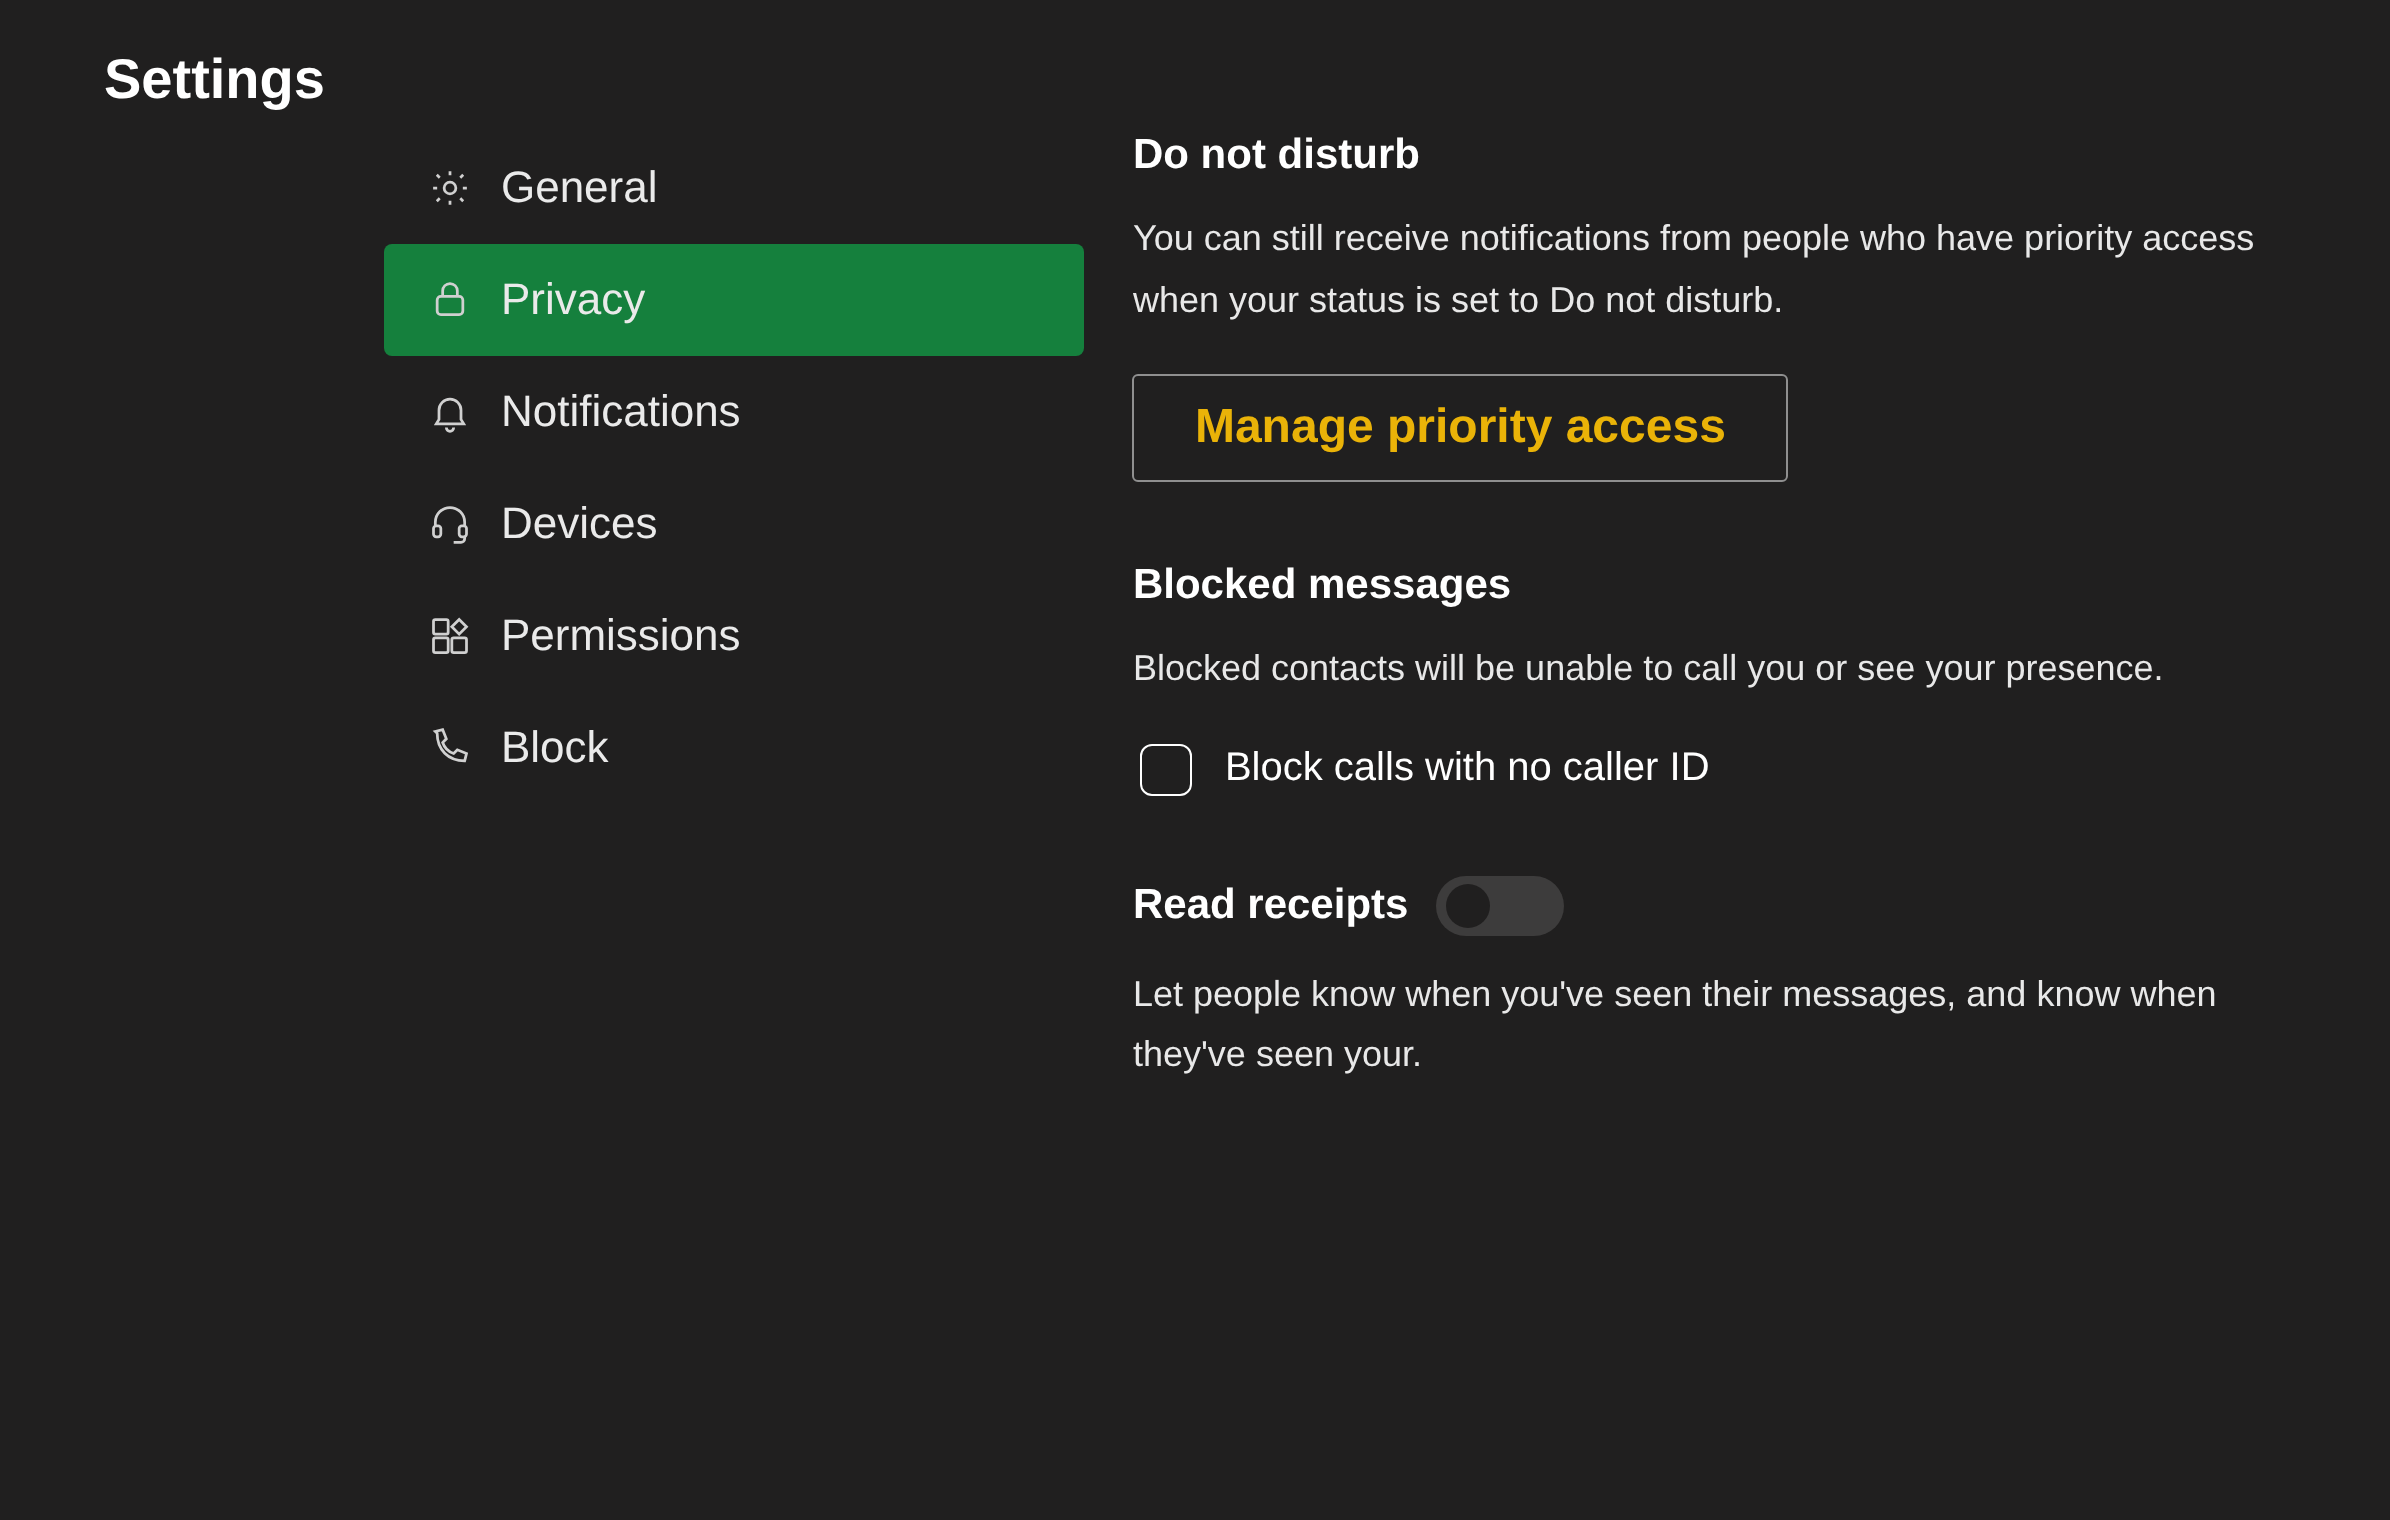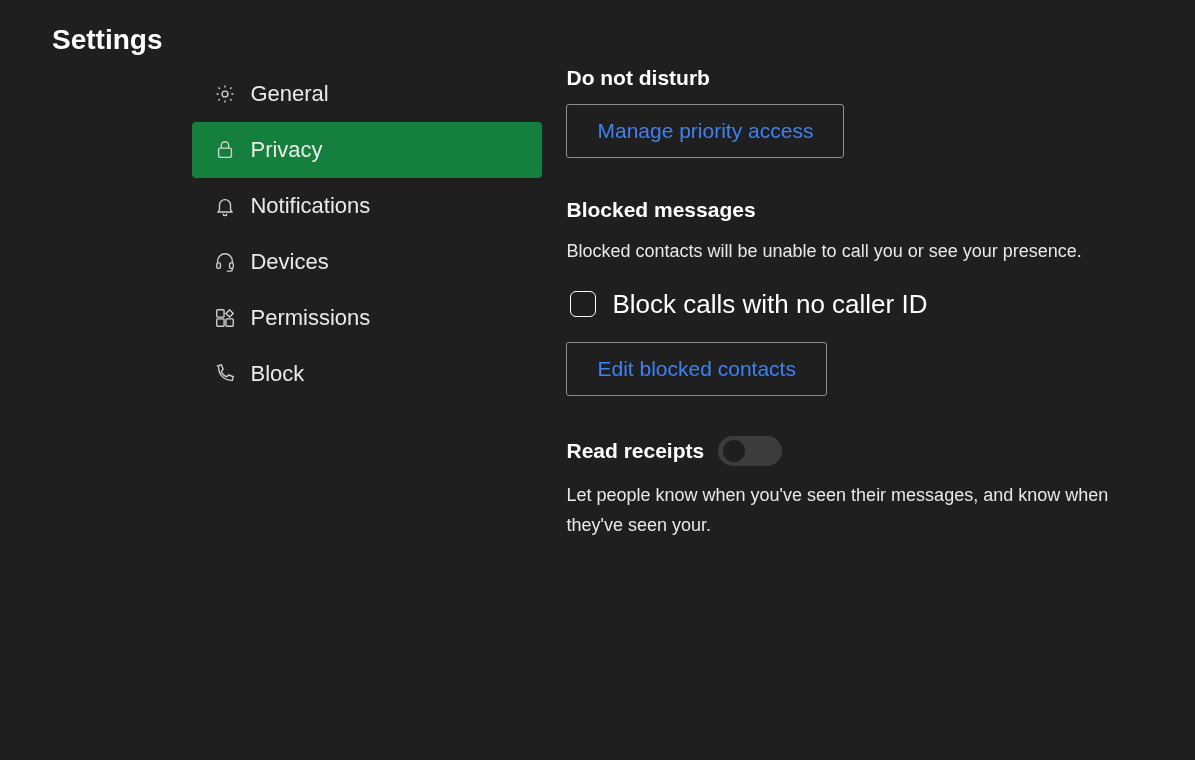"You can still receive notifications" p.section-desc { html: none -> <p>You can still receive notifications from people who have priority access when your status is set to Do not disturb.</p> }
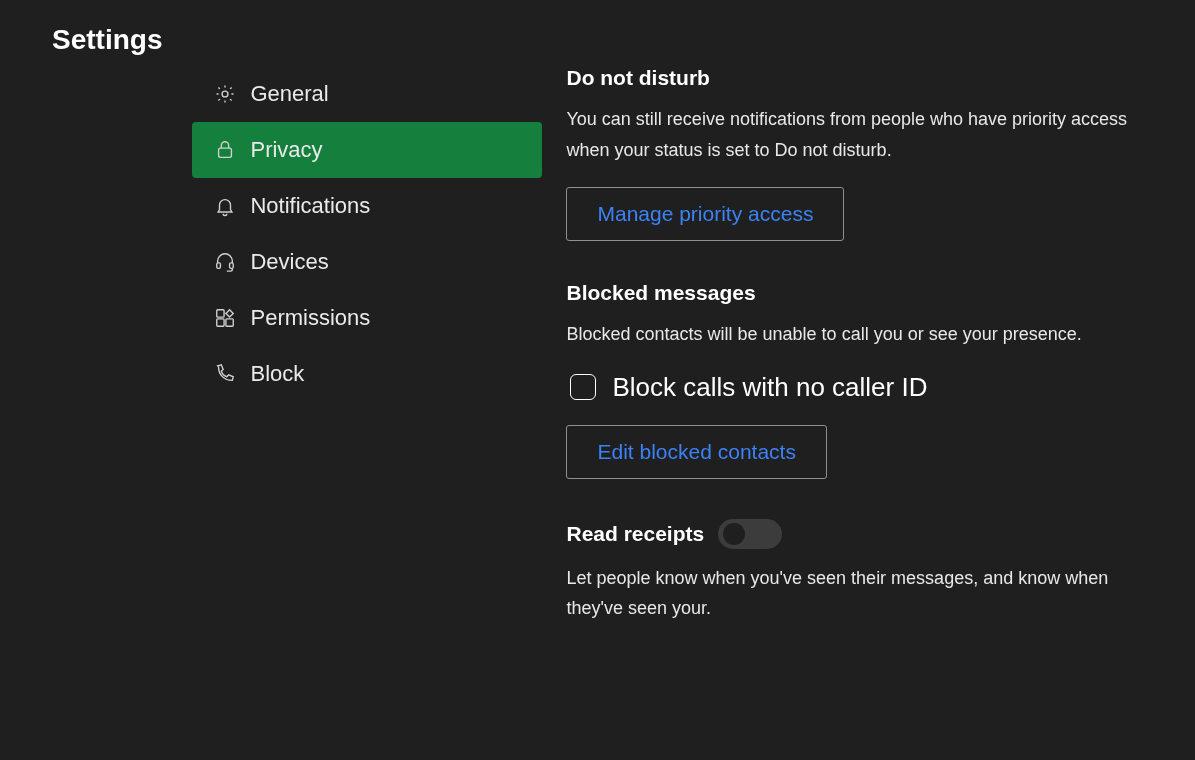"Manage priority access" .btn { color: #3b82f6 -> #eab308; font-size: 21px -> 24px; font-weight: 400 -> 700 }
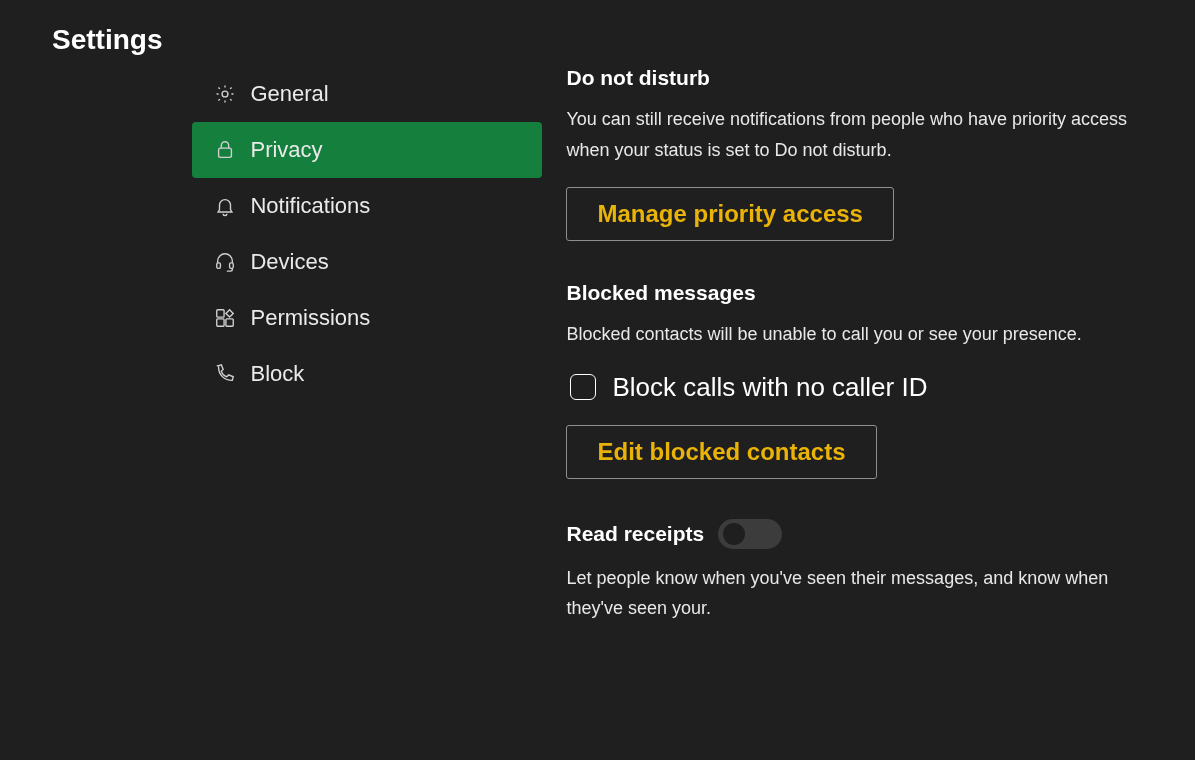"Block calls with no caller" .checkbox-row { font-size: 26px -> 20px }
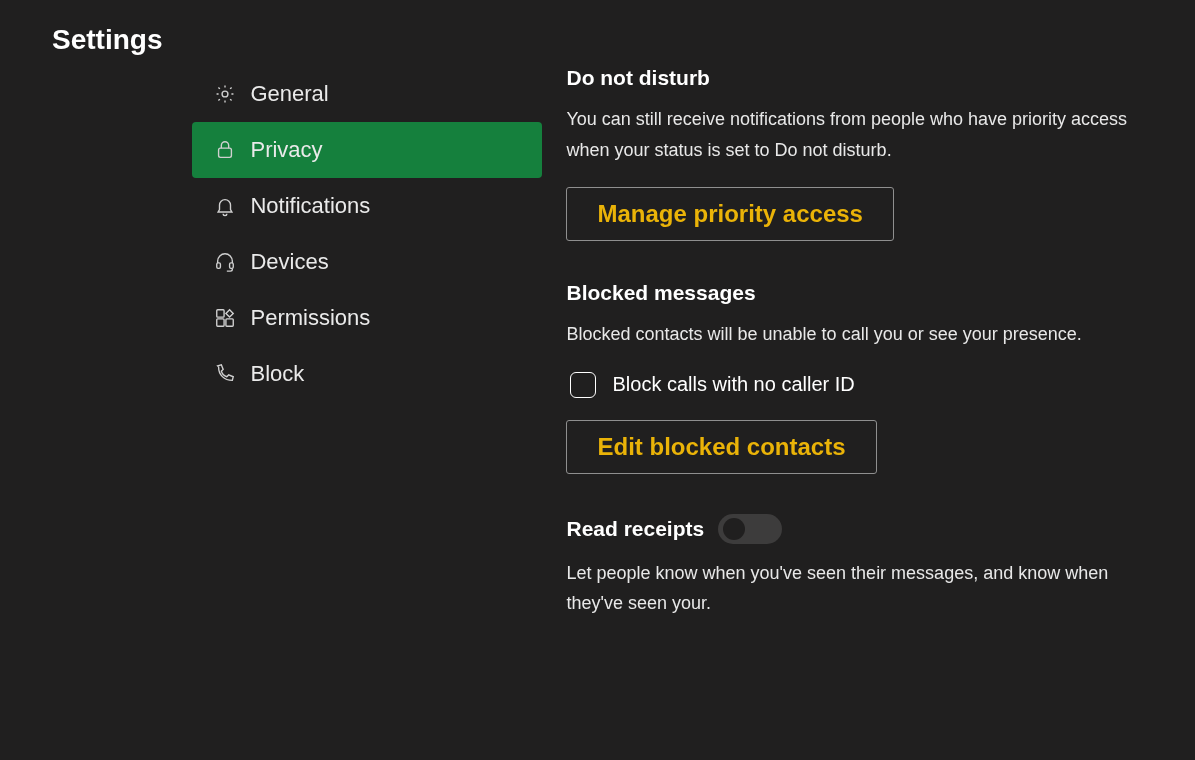"Edit blocked contacts" button.btn { html: <button>Edit blocked contacts</button> -> none }
